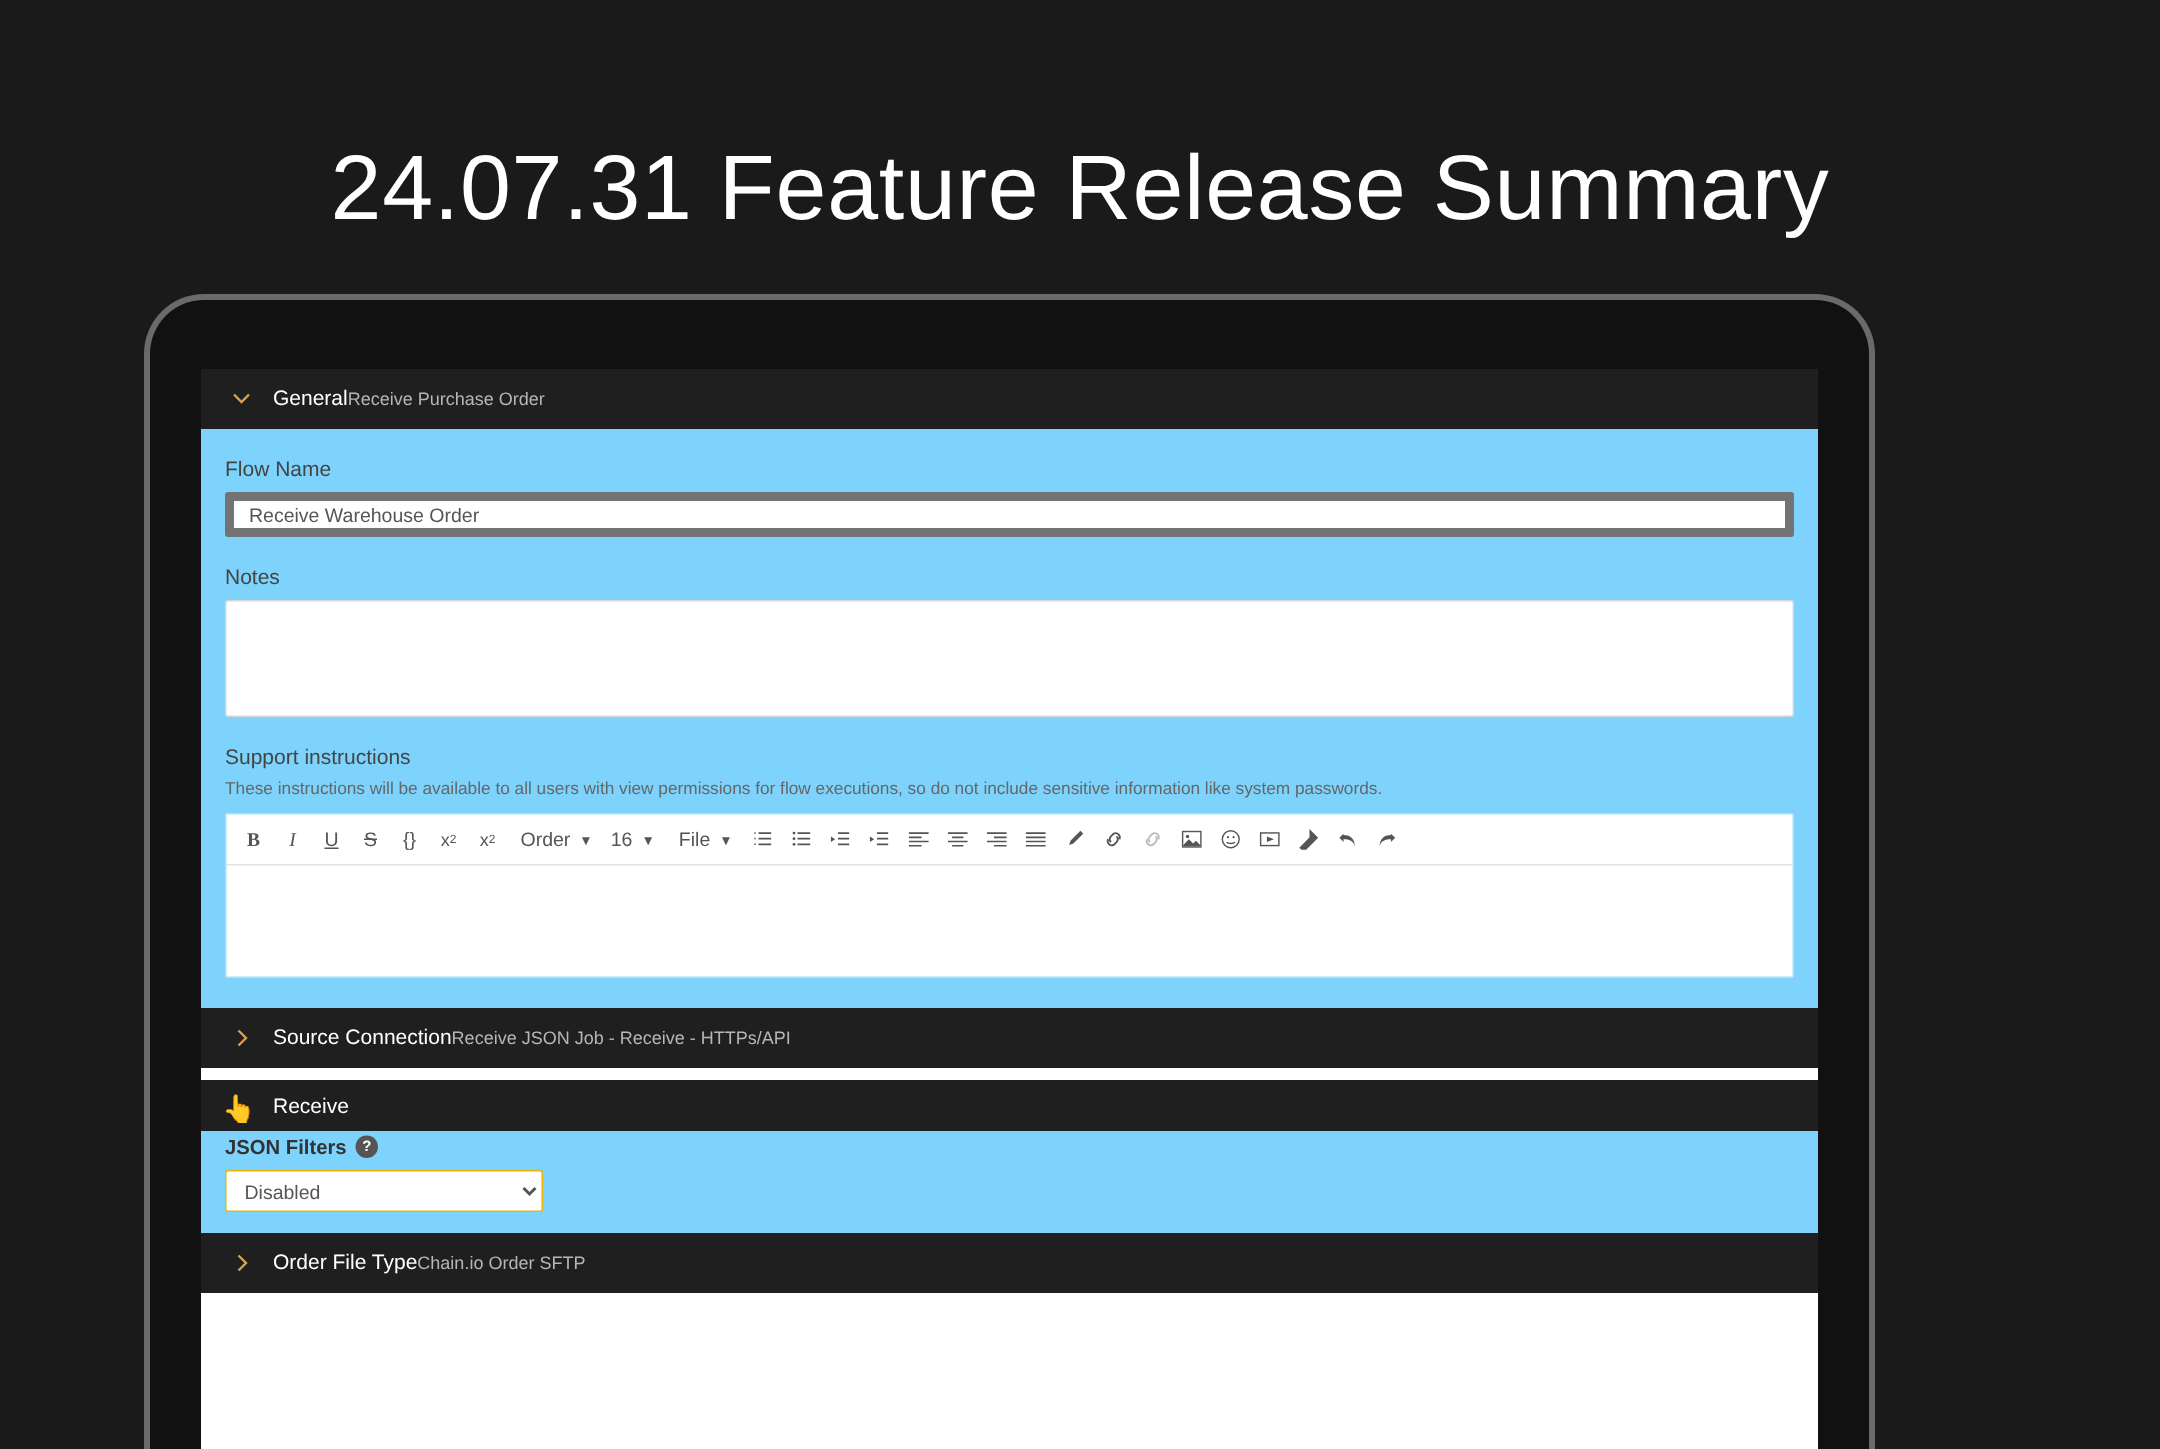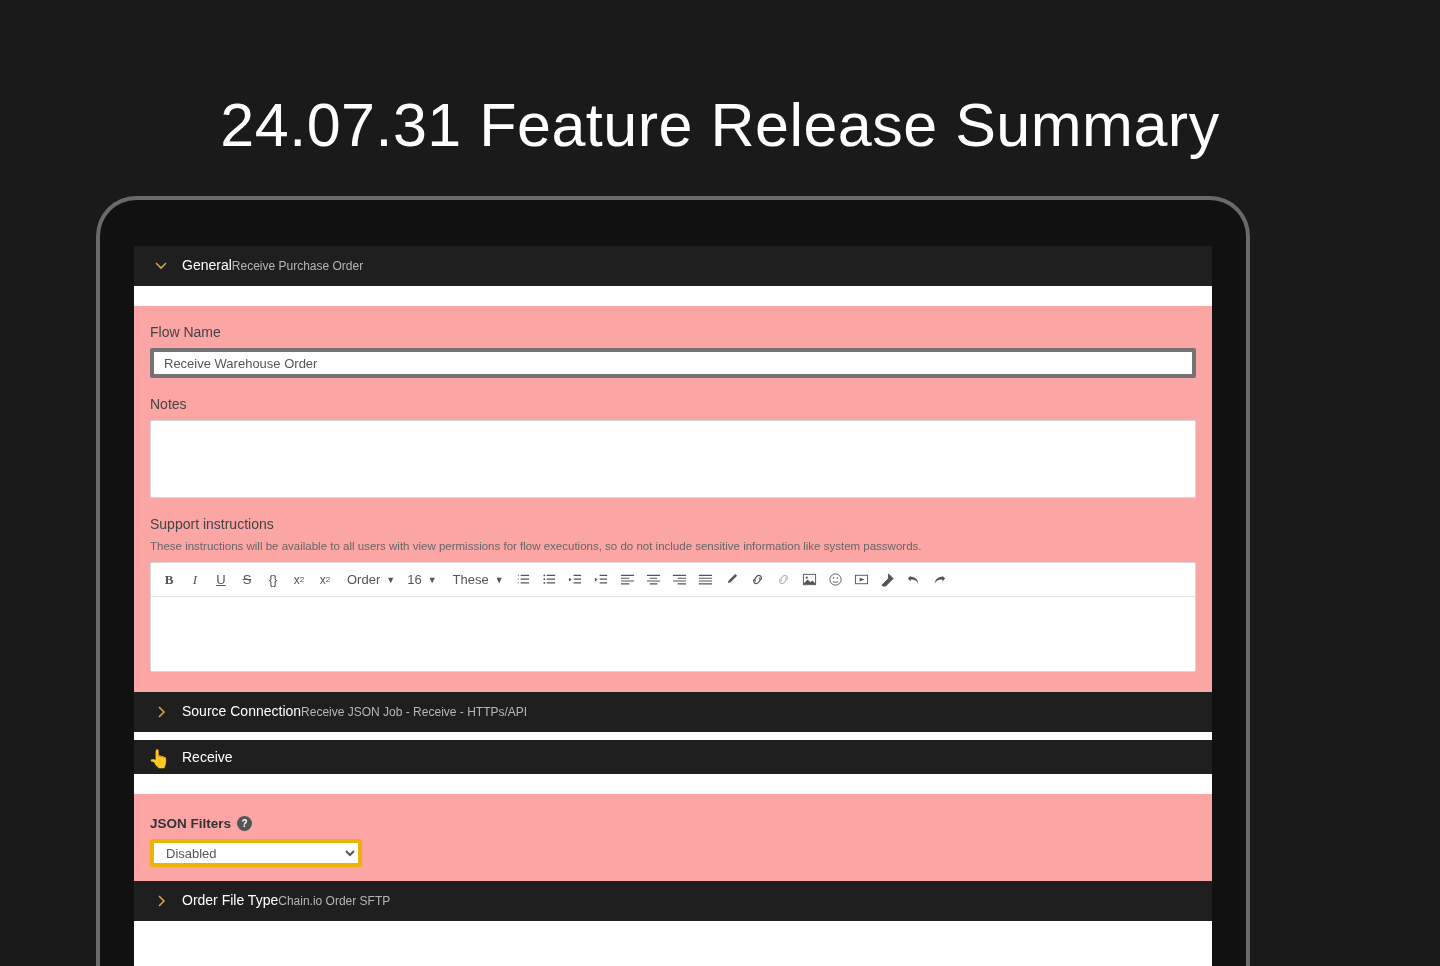"Flow Name" .panel { background: #fca5a5 -> #7dd3fc; margin-top: 20px -> none }
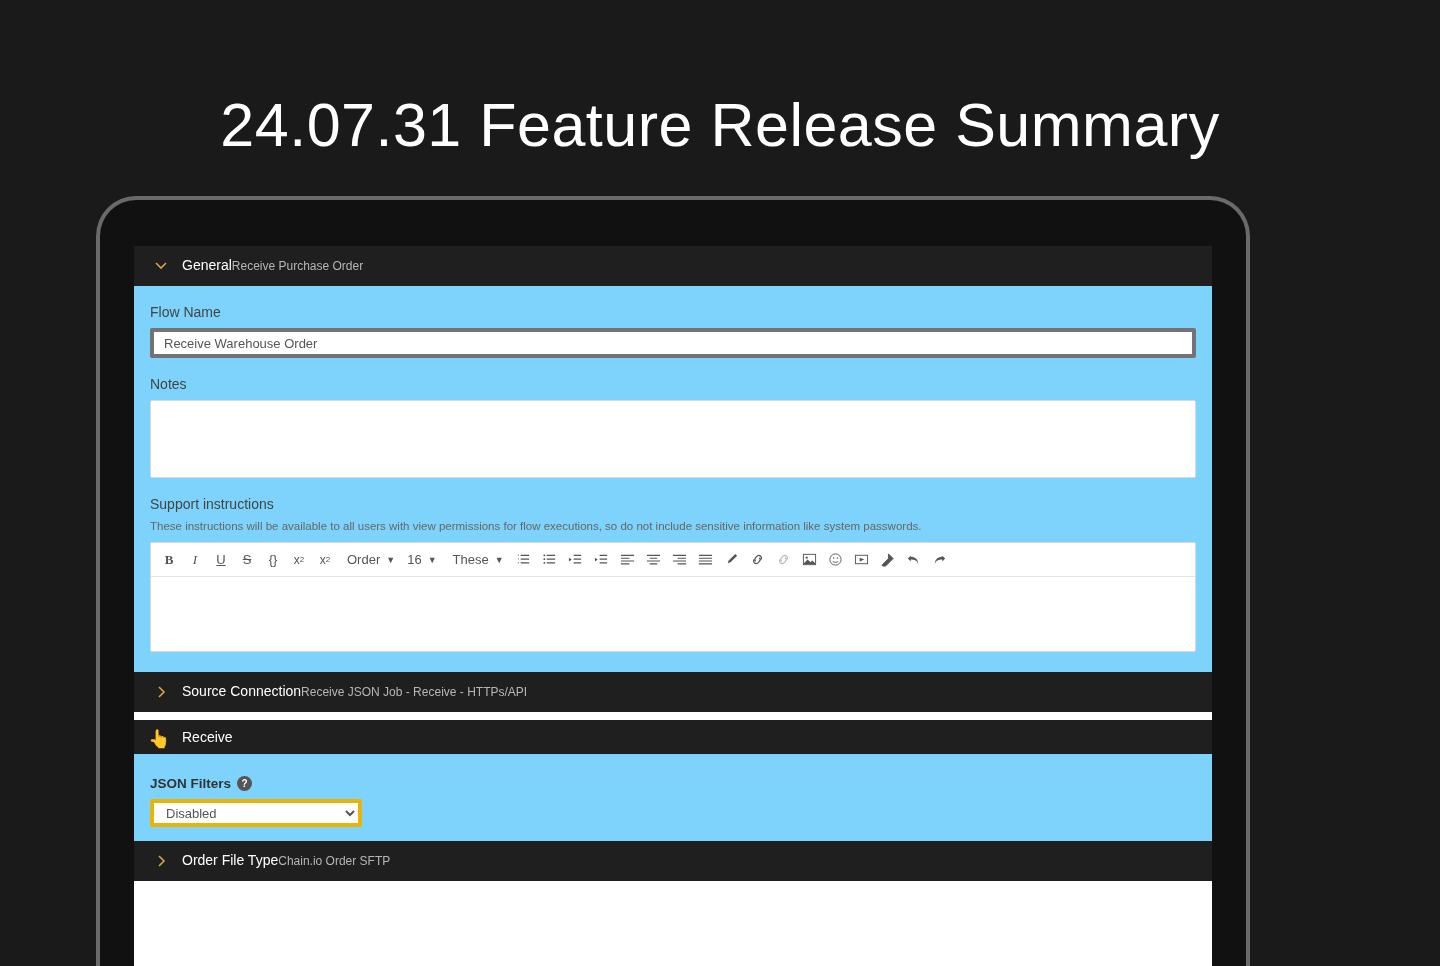"Receive Warehouse Order" .text-input { border: 4px solid #737373 -> 6px solid #737373 }
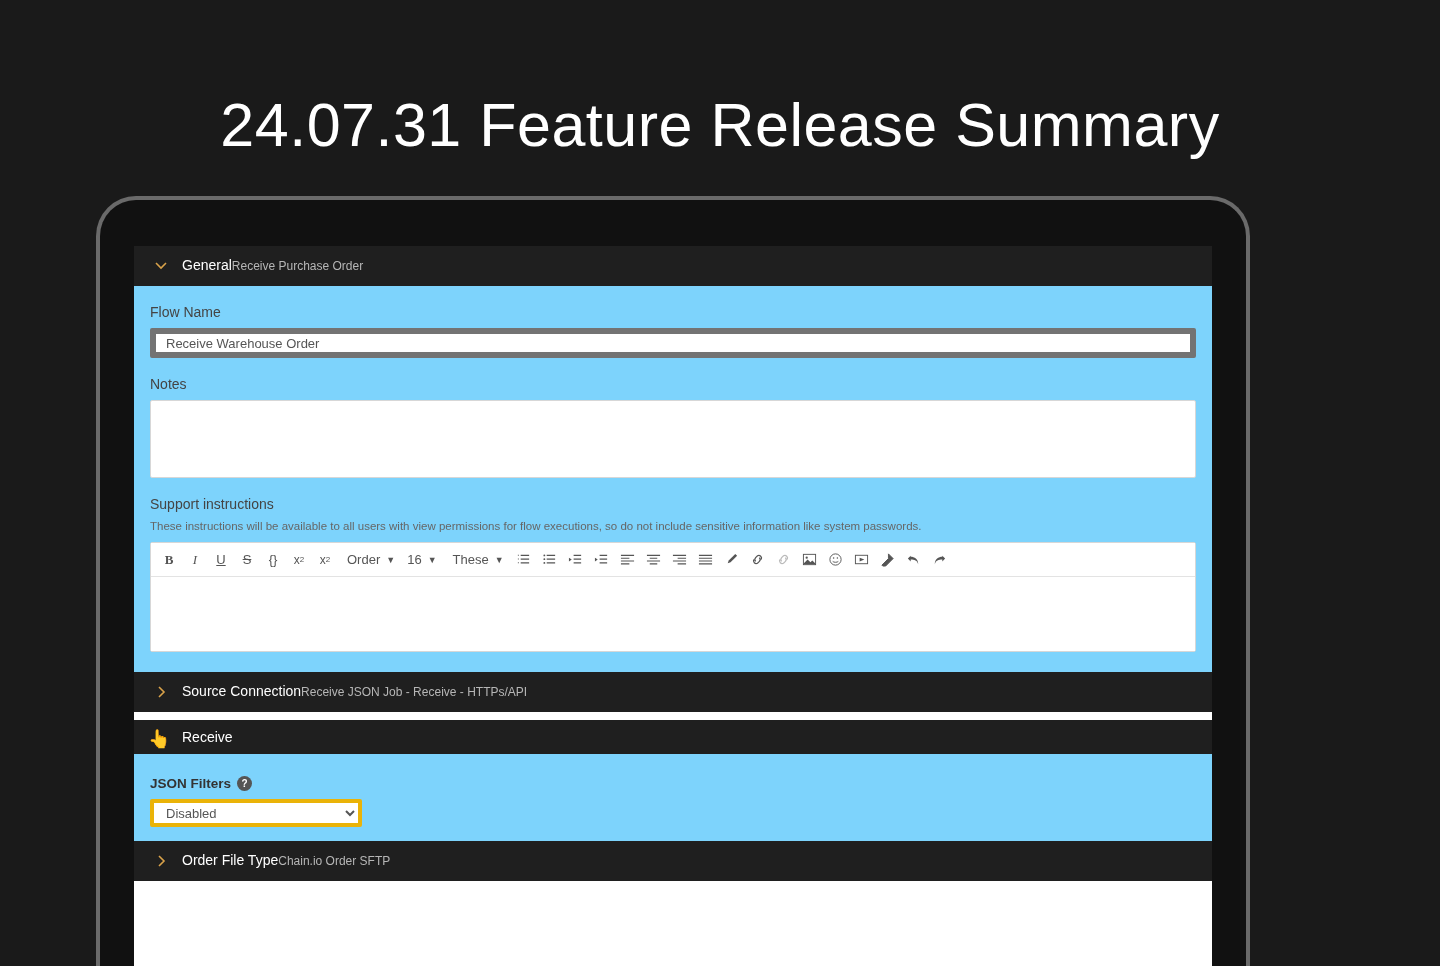"These" span { text: These -> File }
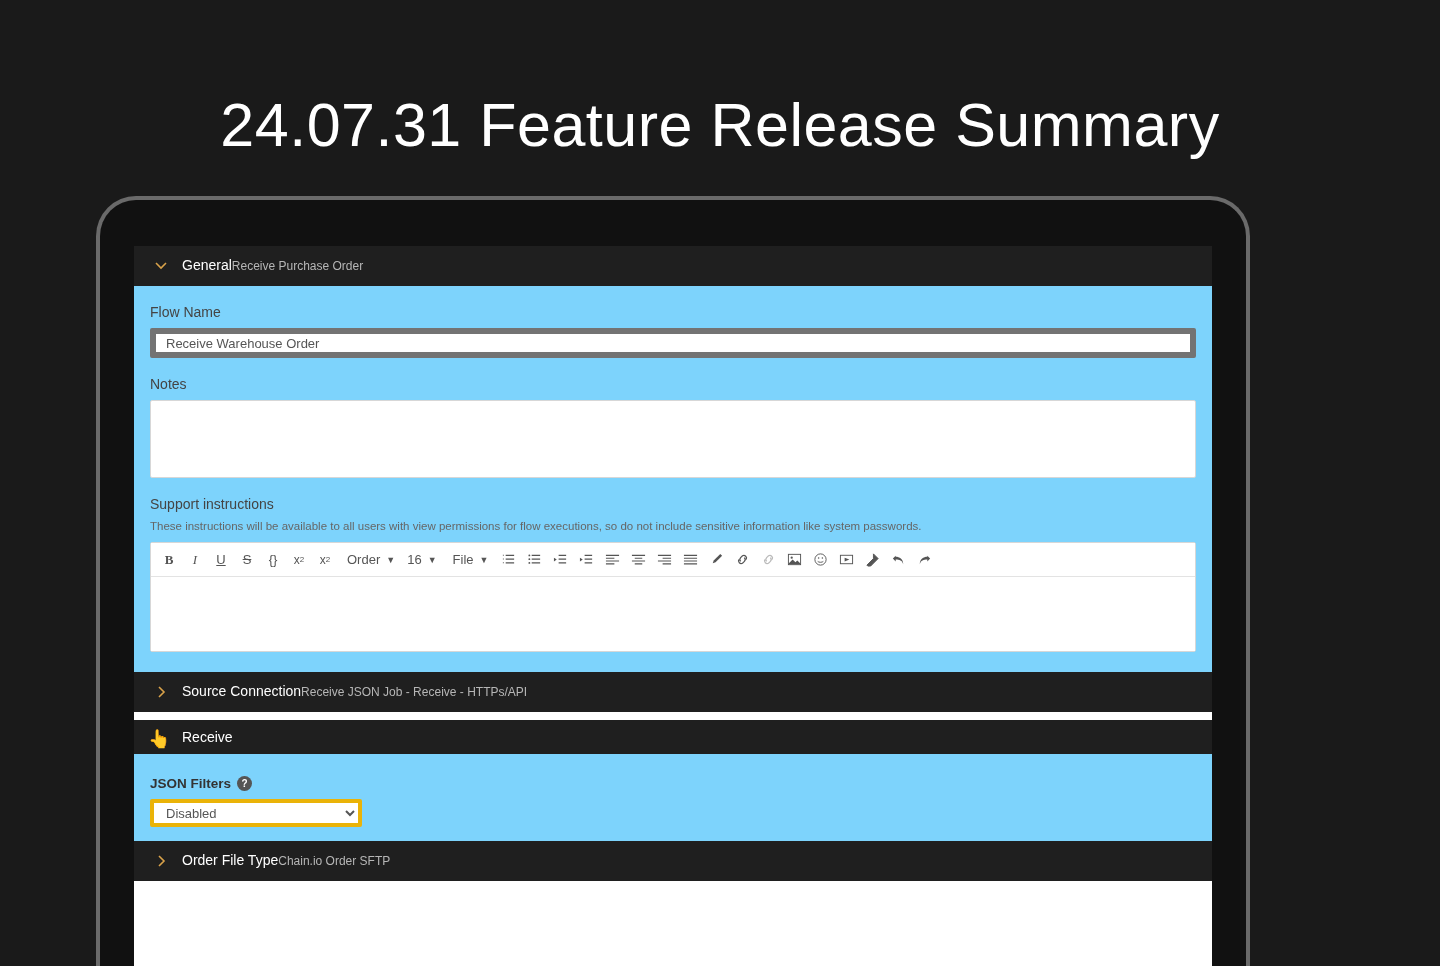"JSON Filters" div.panel { padding-top: 22px -> 3px }
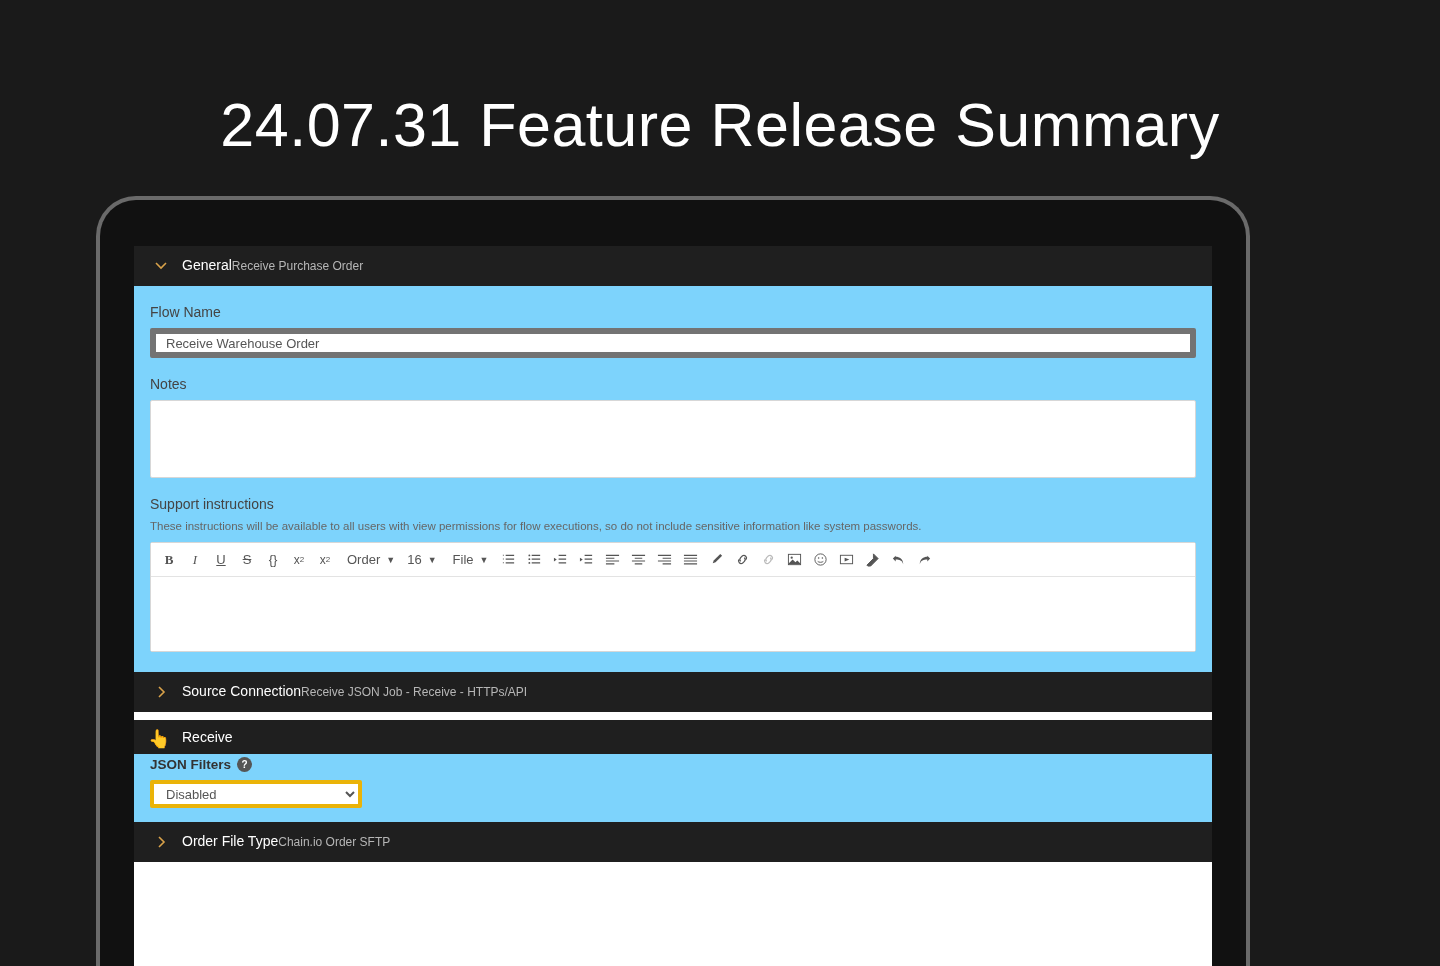"Disabled" .select { border: 4px solid #eab308 -> 1px solid #eab308 }
